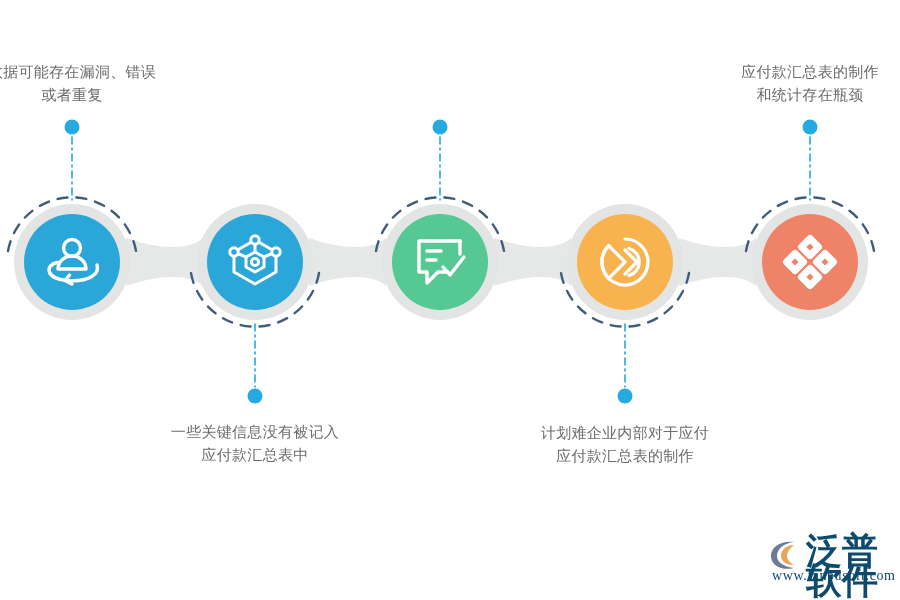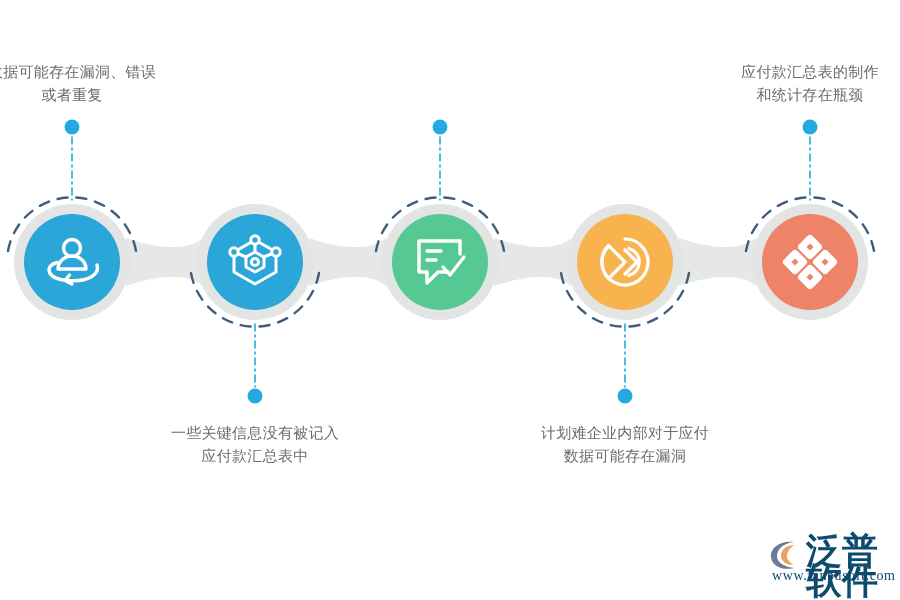"一些关键信息没有被记入" div.caption { font-family: none -> Liberation Serif, serif }
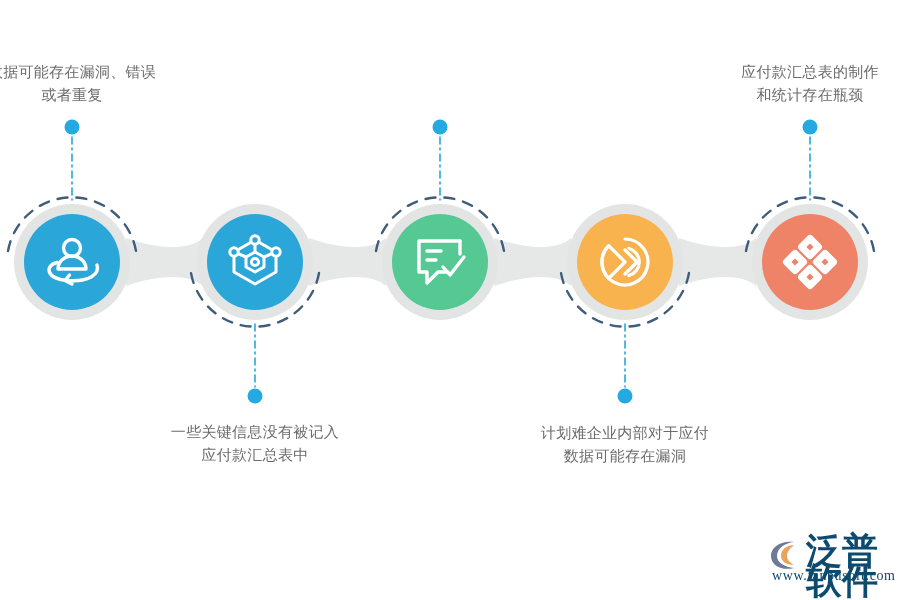"计划难企业内部对于应付" div.caption { text: 数据可能存在漏洞 -> 应付款汇总表的制作 }
